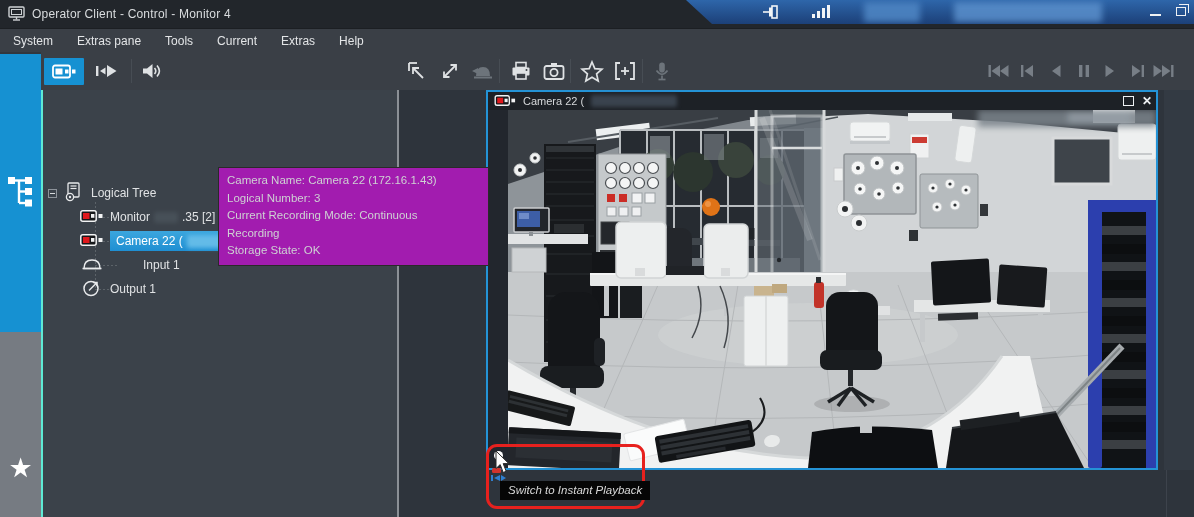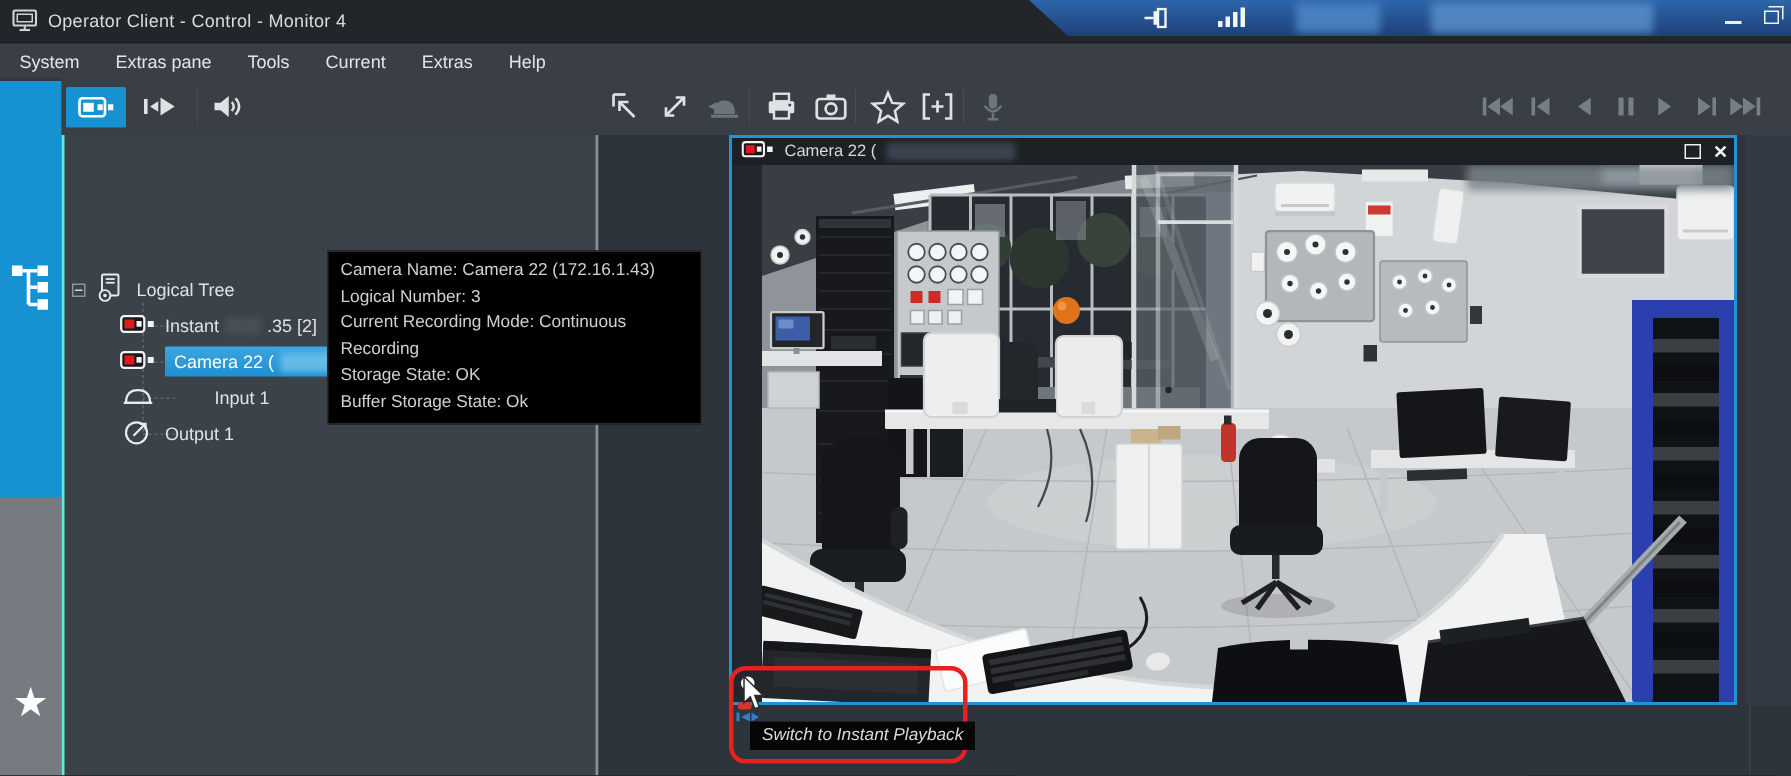"Camera Name: Camera 22 (172.16.1.43)" .device-tooltip { background: #000000 -> #a21caf; width: 250px -> 271px }
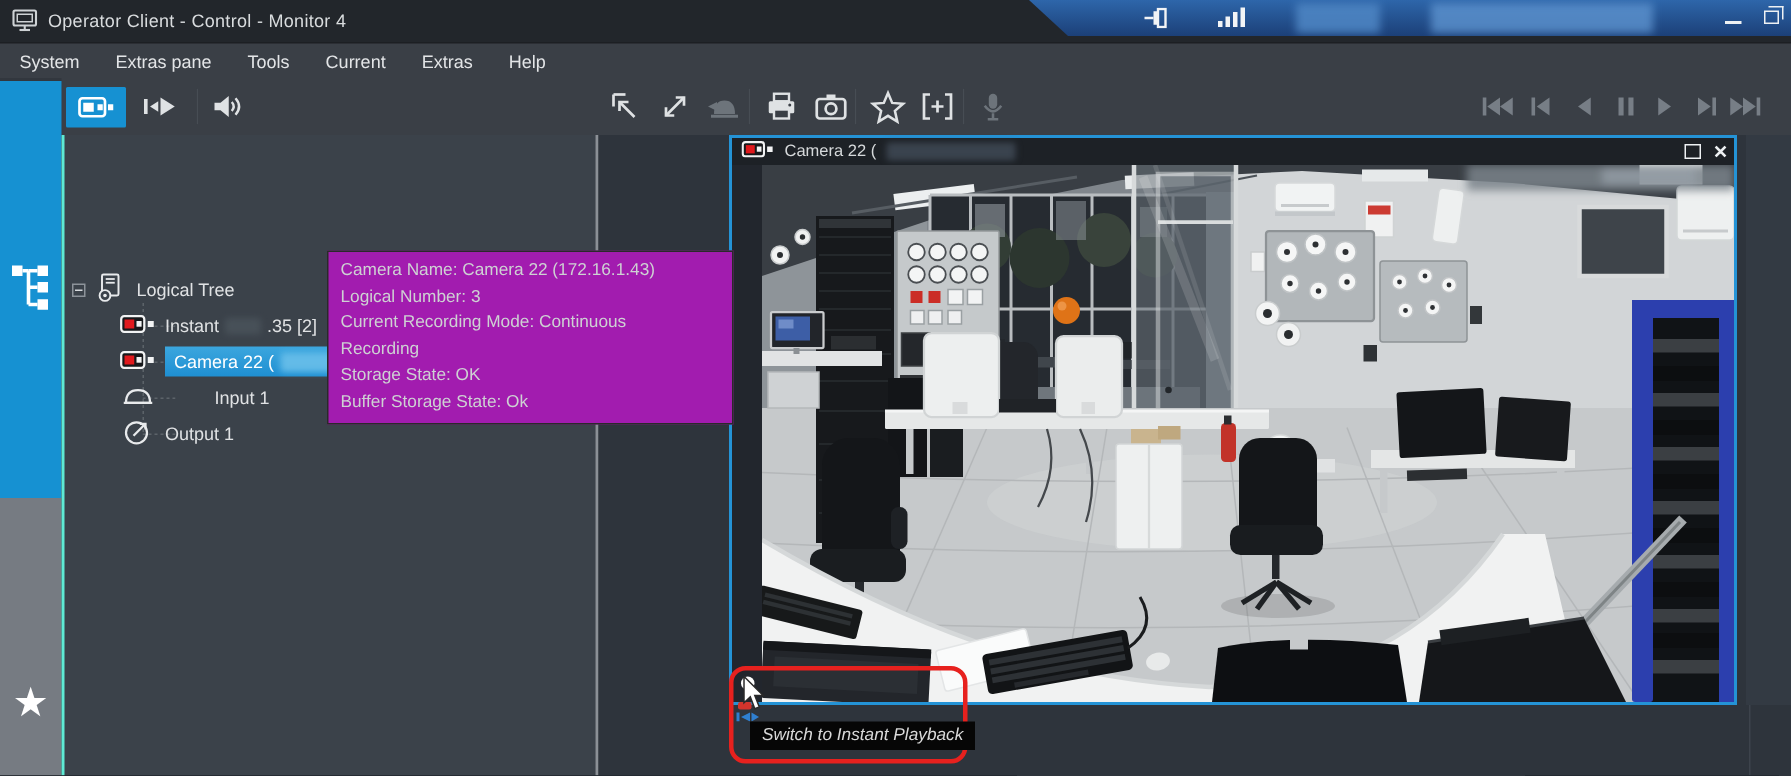"Instant" span { text: Instant -> Monitor }
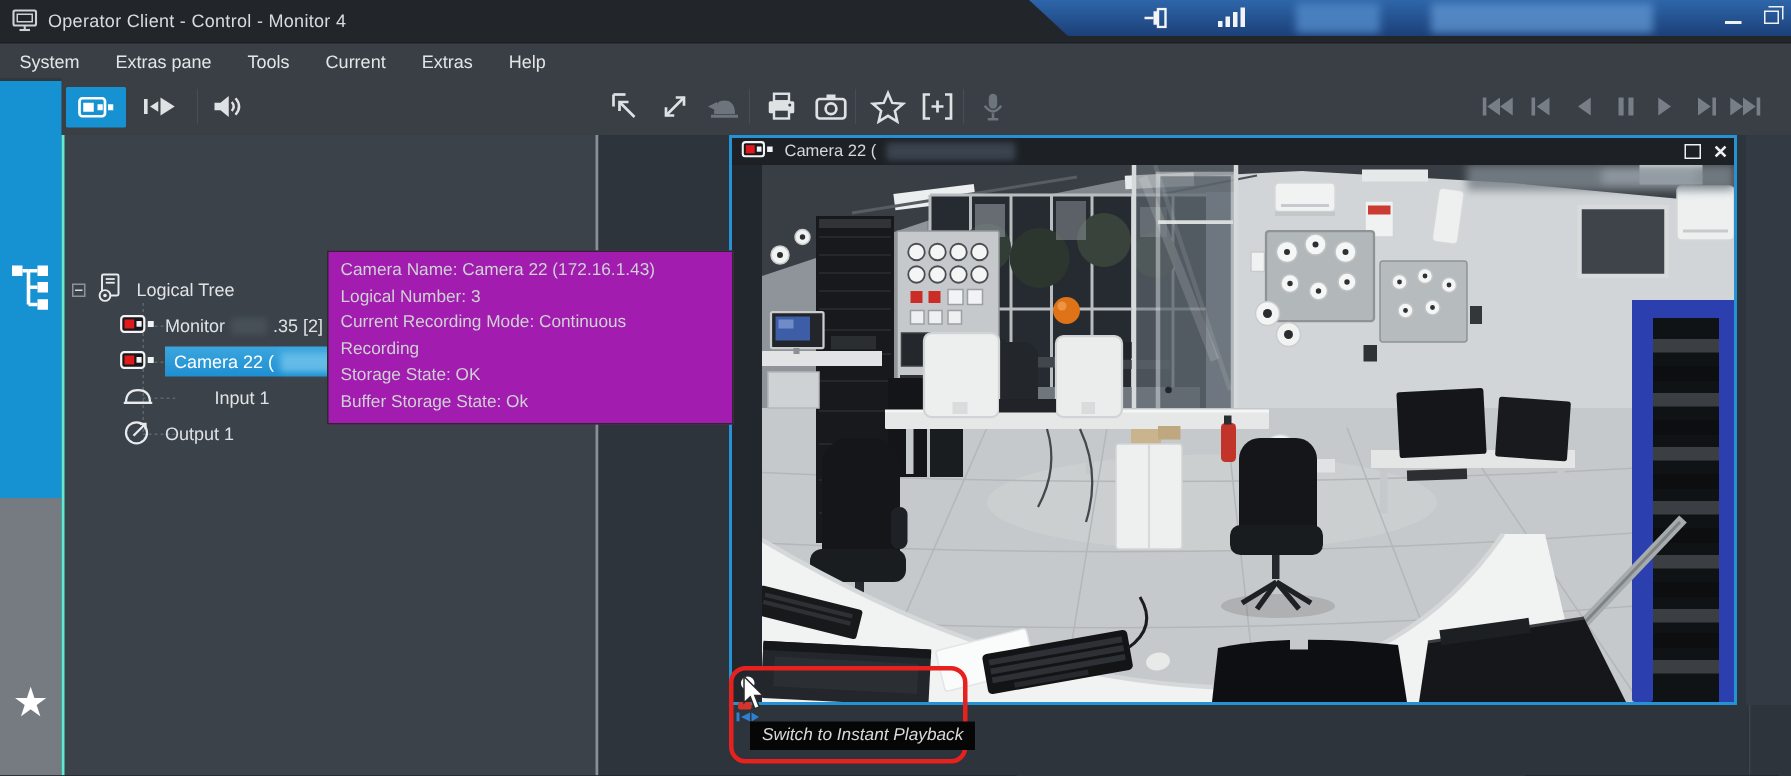"Buffer Storage State: Ok" div { html: <div>Buffer Storage State: Ok</div> -> none }
